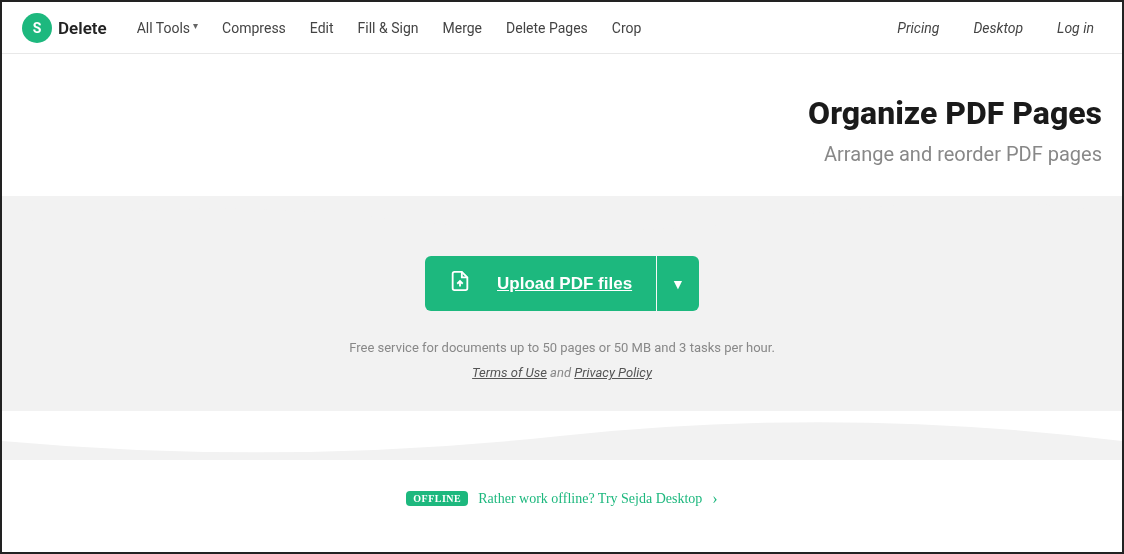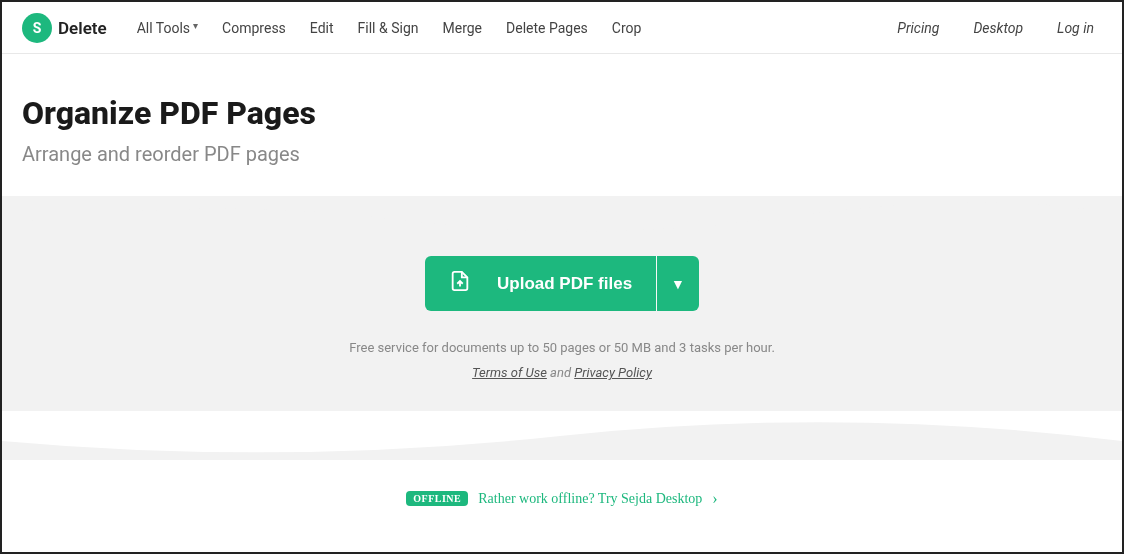"Organize PDF Pages" .hero { text-align: left -> right }
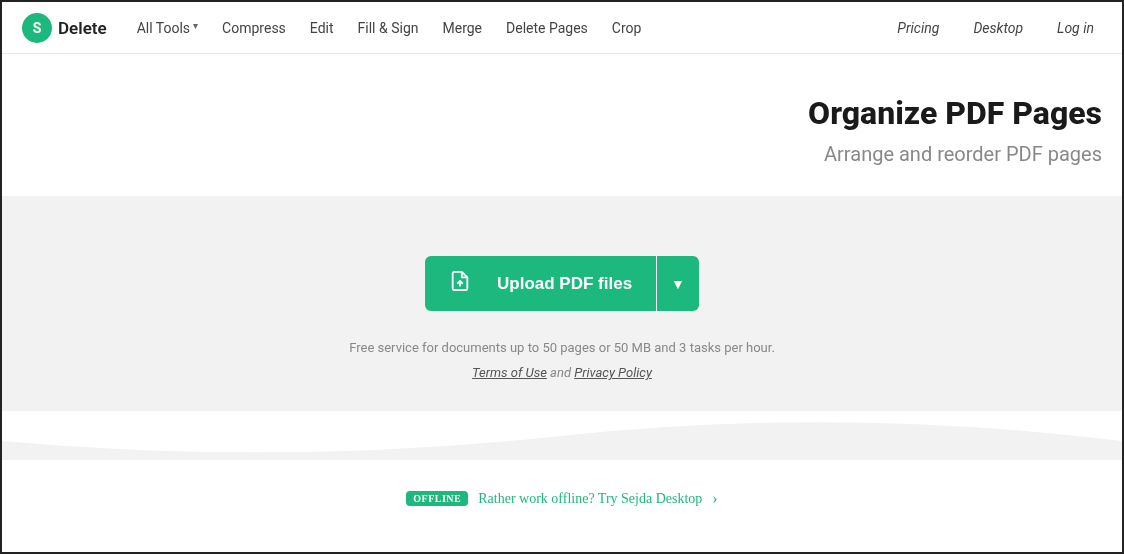"Upload PDF files" .upload-btn-main { text-decoration: none -> underline }
